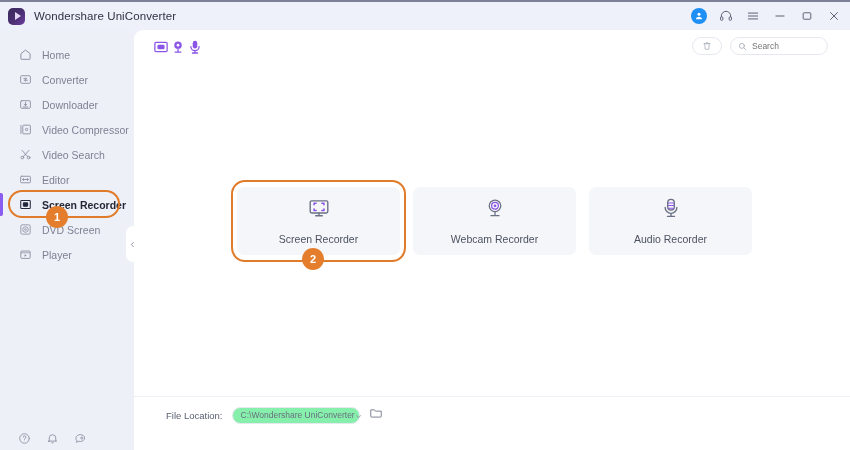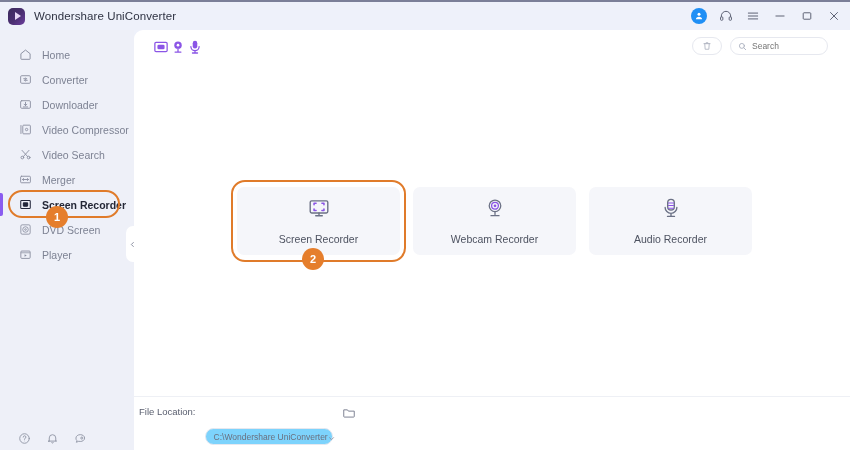"Merger" span.lbl { text: Merger -> Editor }
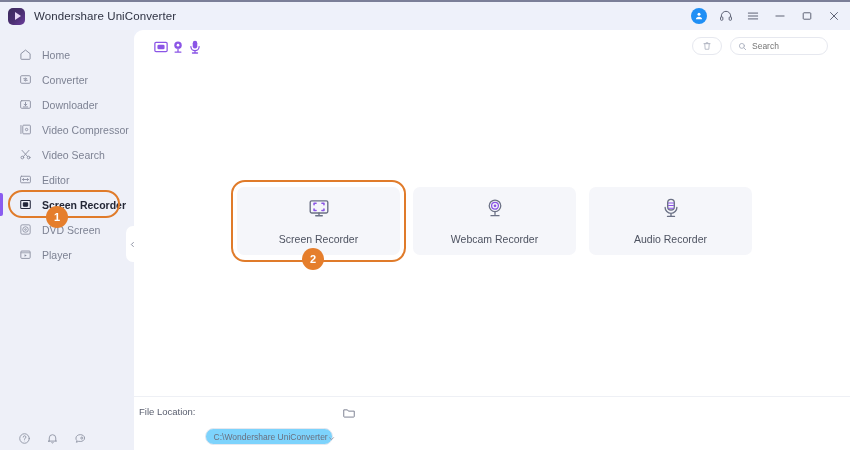"File Location:" .floc { align-items: none -> center; left: 5px -> 32px }
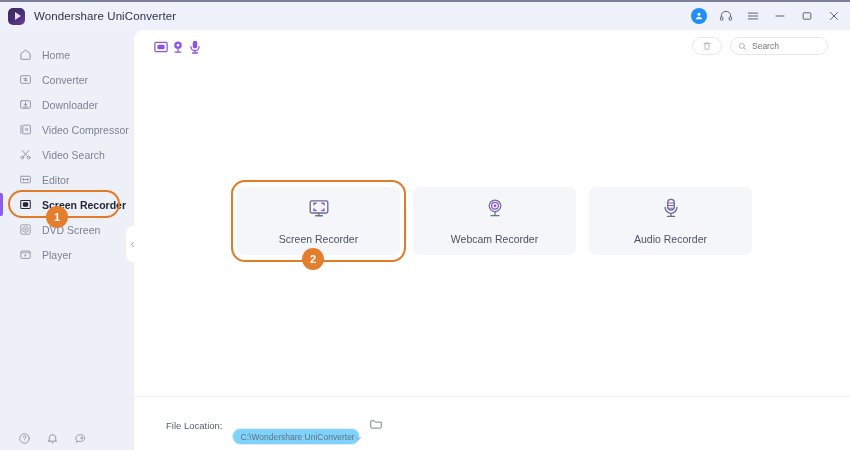"C:\Wondershare UniConverter" .floc-select { background: #7dd3fc -> #86efac; margin-top: 22px -> none }
